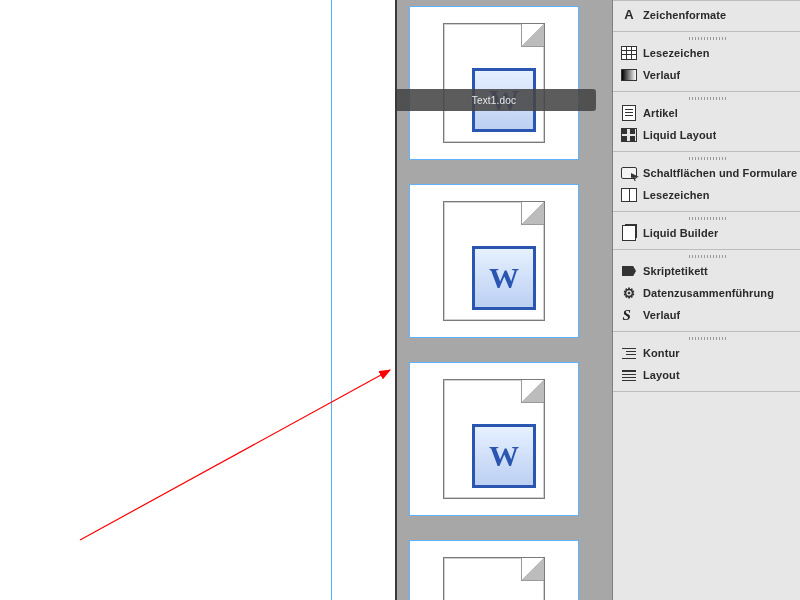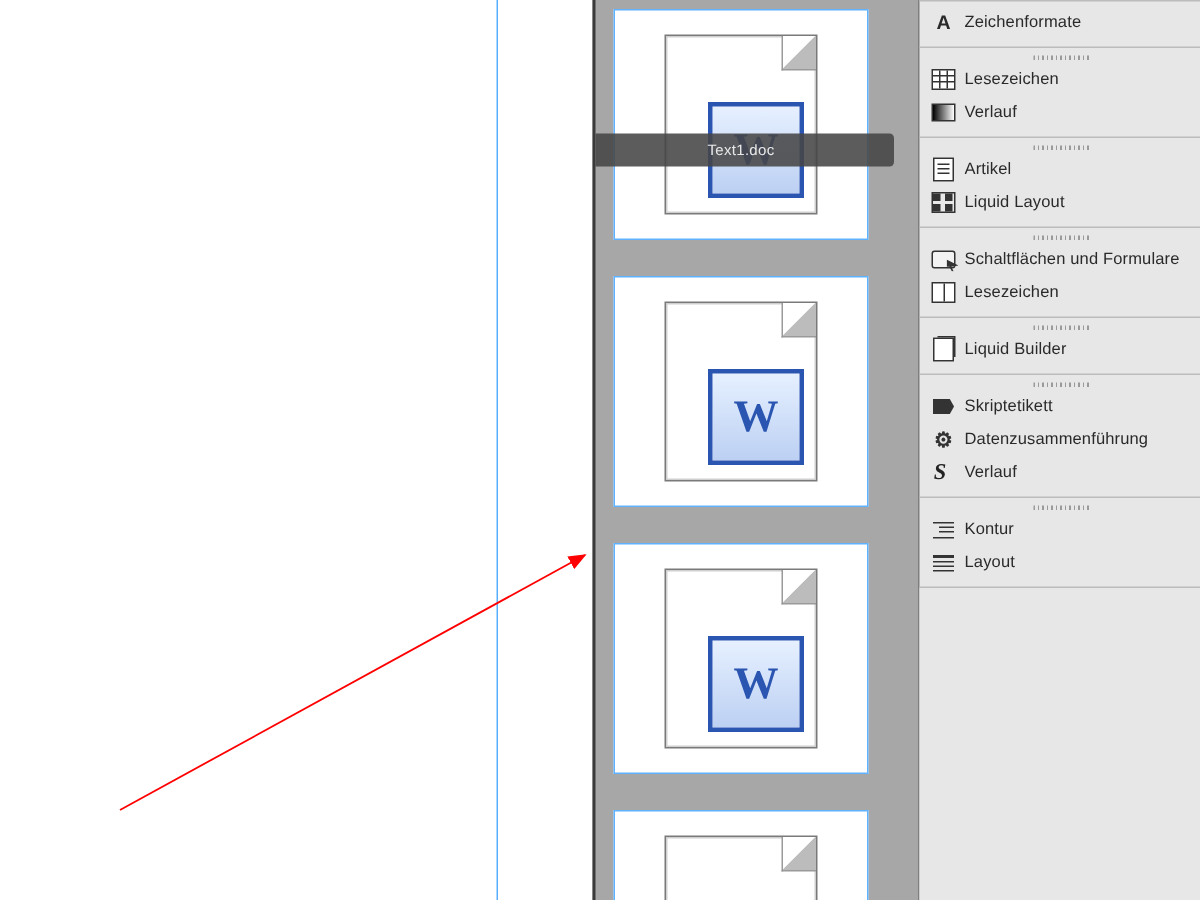"Zeichenformate" .item .lbl { font-weight: normal -> bold }
